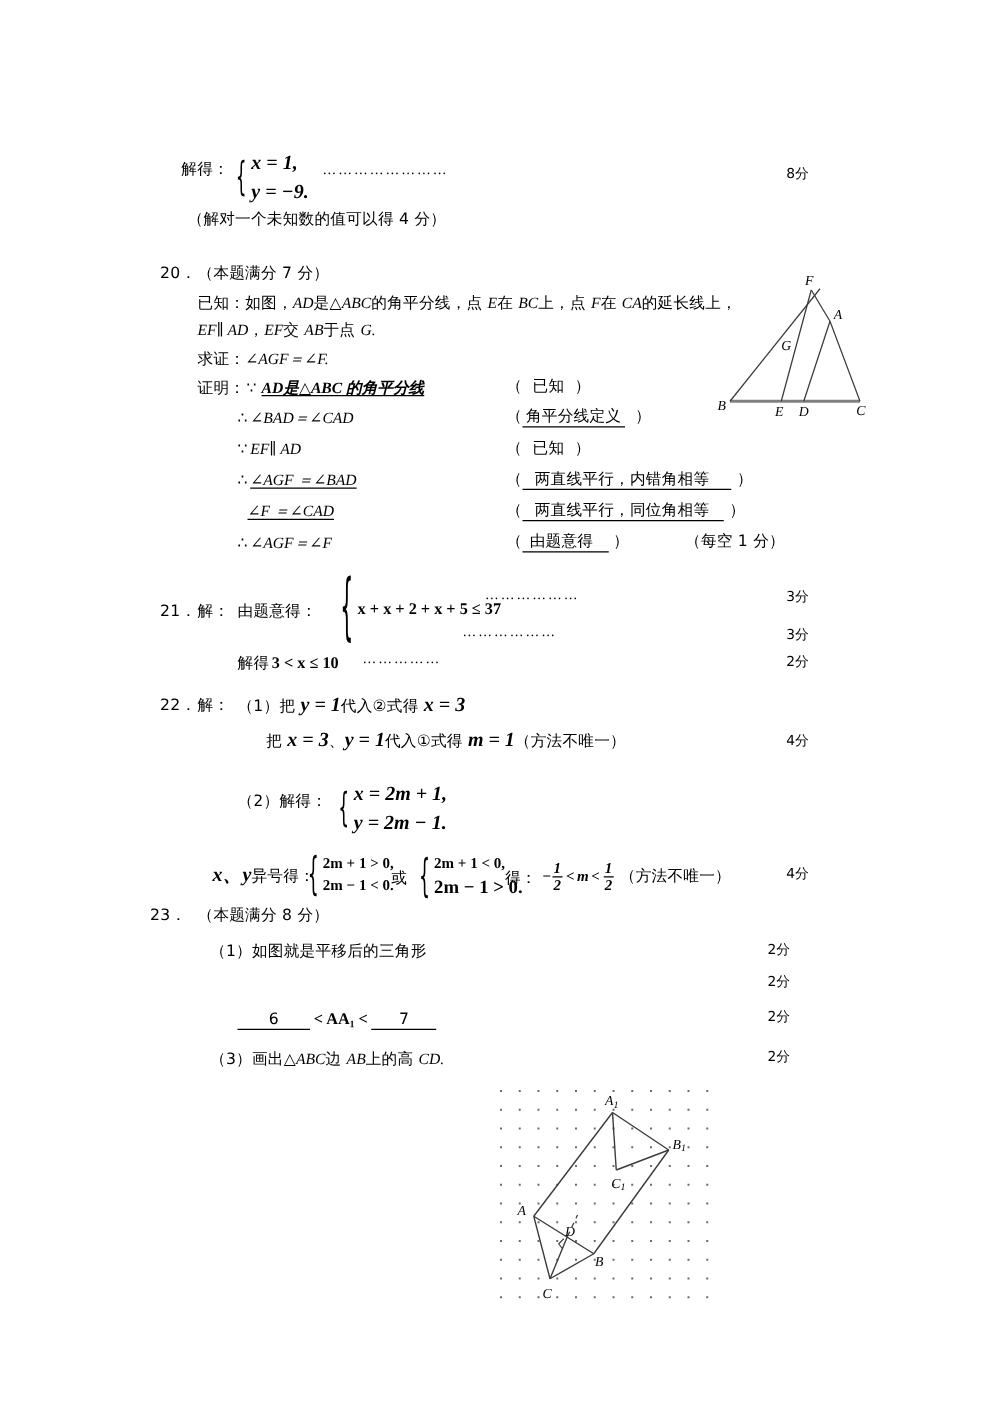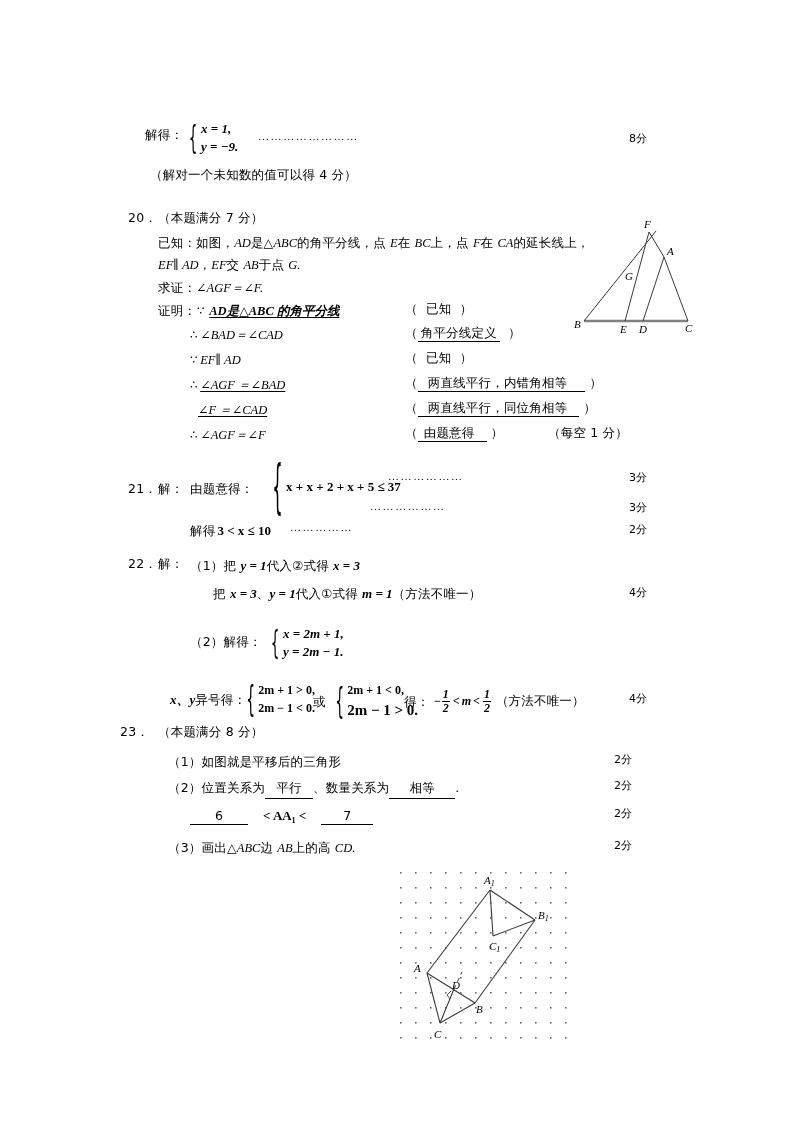"x = 1," .mb { font-size: 13px -> 16px }
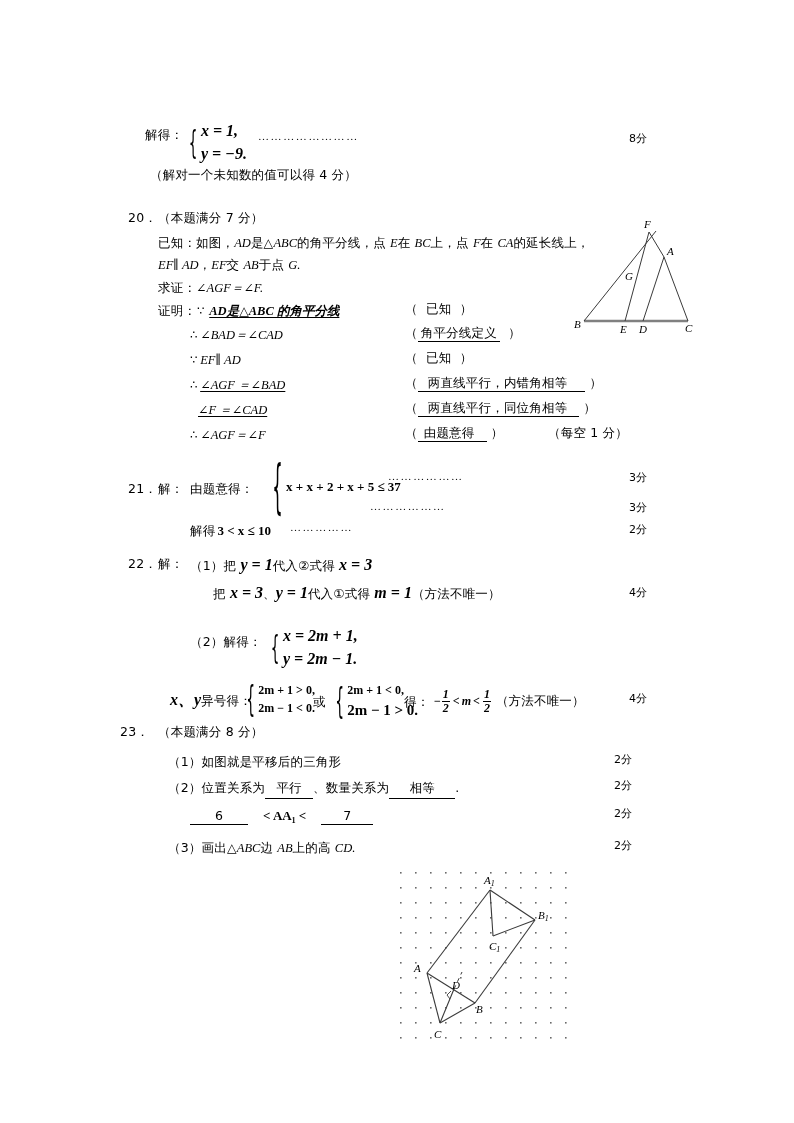"（2）位置关系为 平行 、数量关系为 相等 ." div.abs { html: <div> <span>（2）</span><span>位置关系为</span><span>平行</span><span>、数量关系为</span><span>相等</span><span>.</span> </div> -> none }
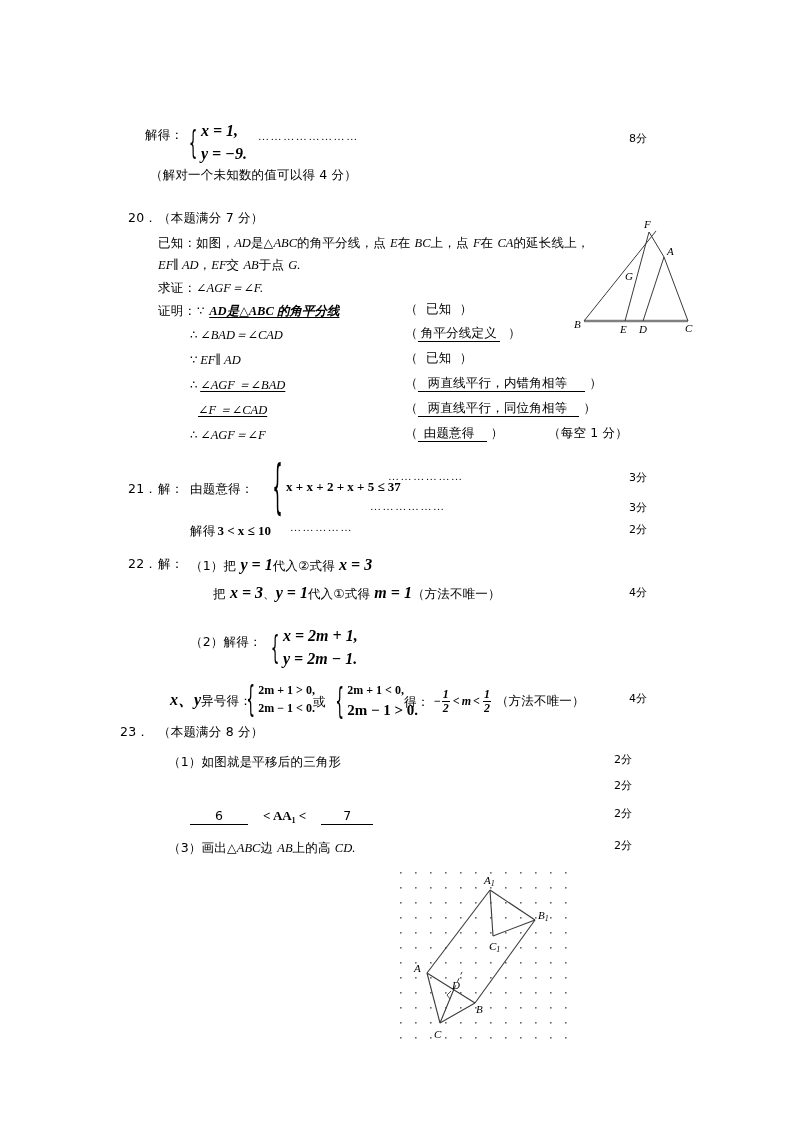"< AA₁ <" span.mnb { margin: 0 15px -> 0 3px }
